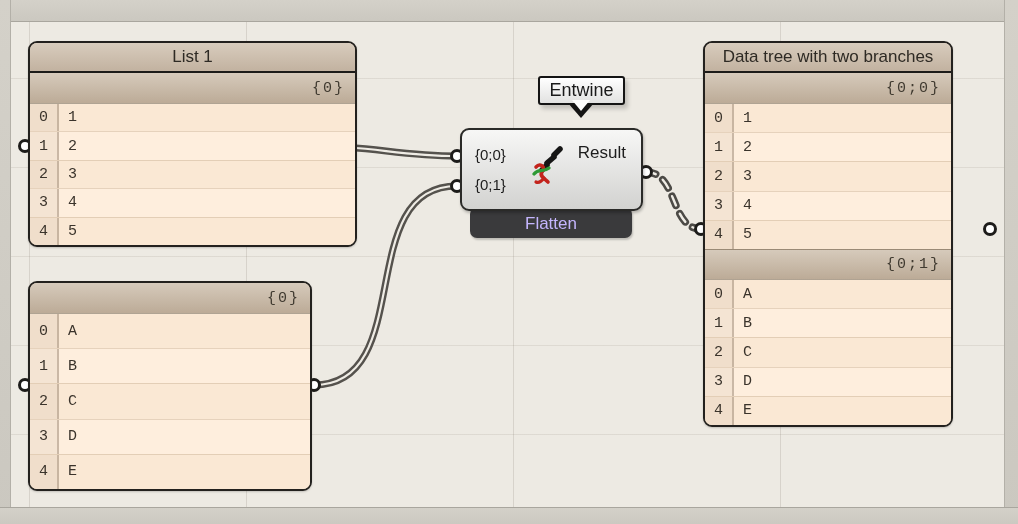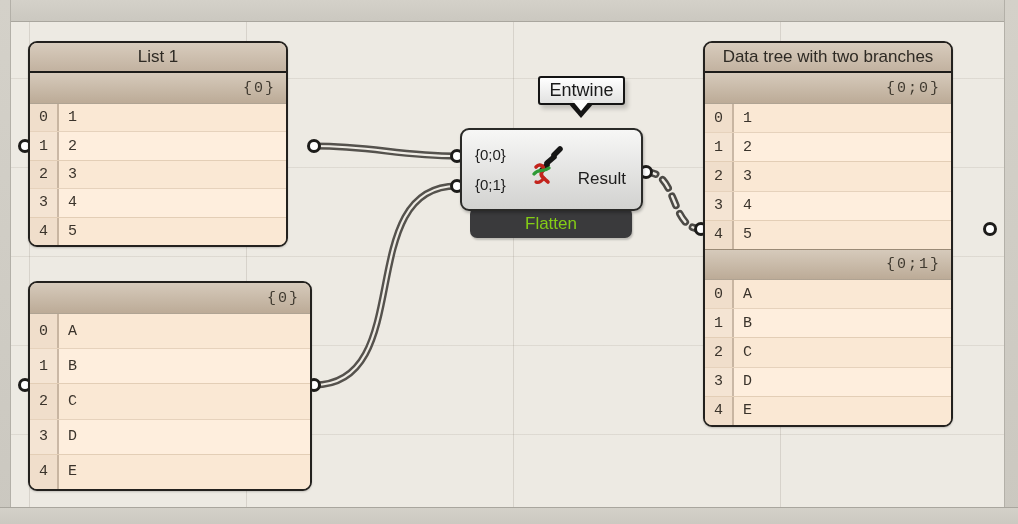"List 1" div.panel { width: 260px -> 329px }
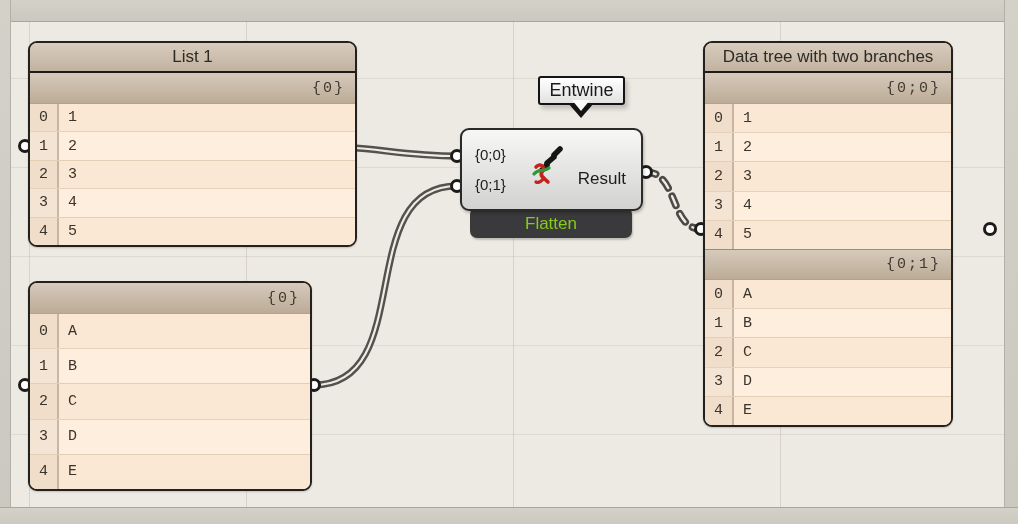"Result" .cout { top: 39px -> 13px }
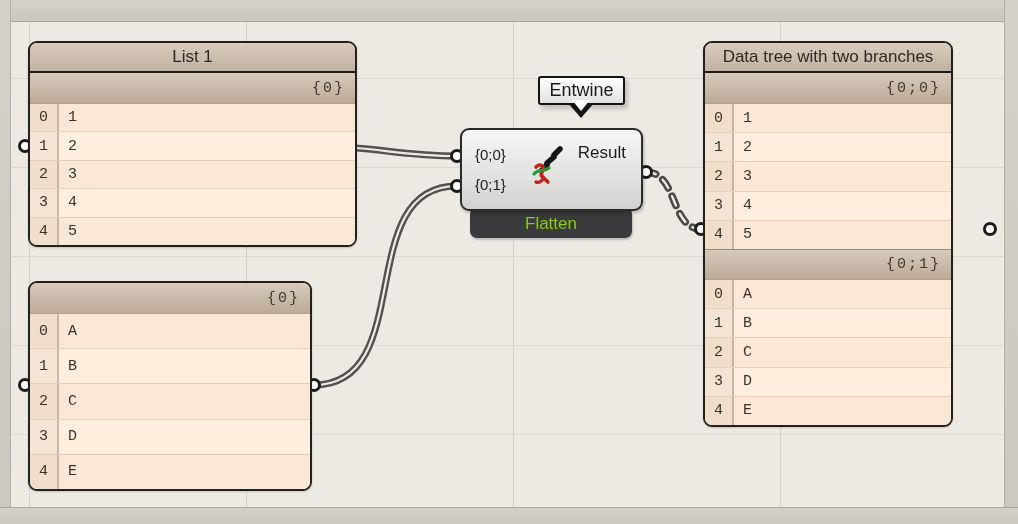"Flatten" .flatten-tag { color: #84cc16 -> #c4b5fd }
